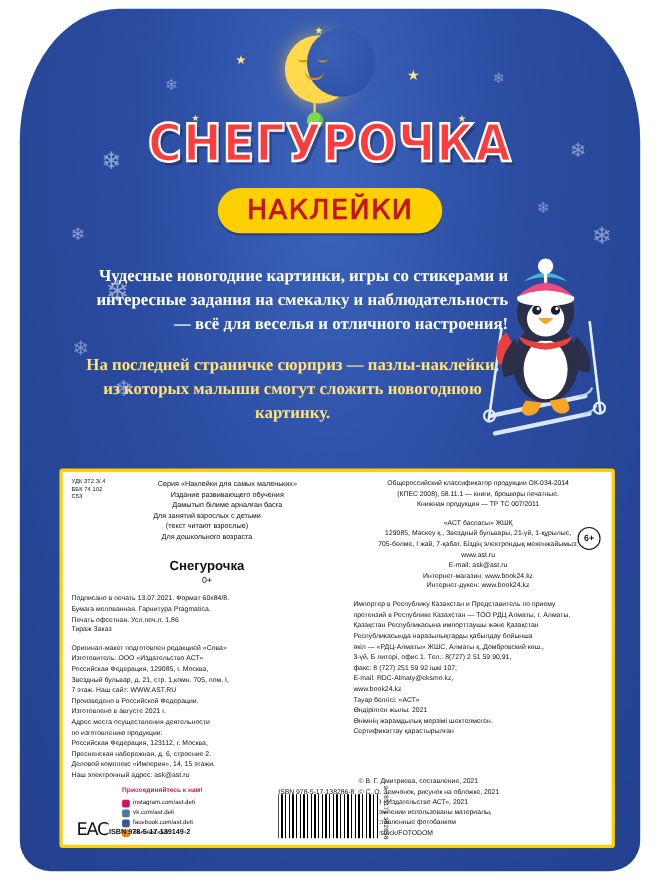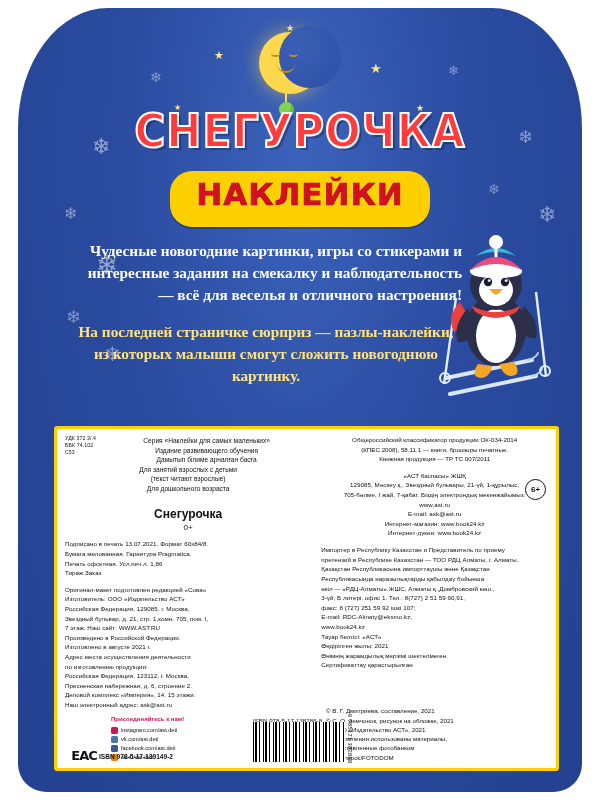"НАКЛЕЙКИ" .title-sub-pill { font-size: 31px -> 25px; font-weight: 700 -> 400; padding: 5px 26px 15px -> 5px 26px 7px }
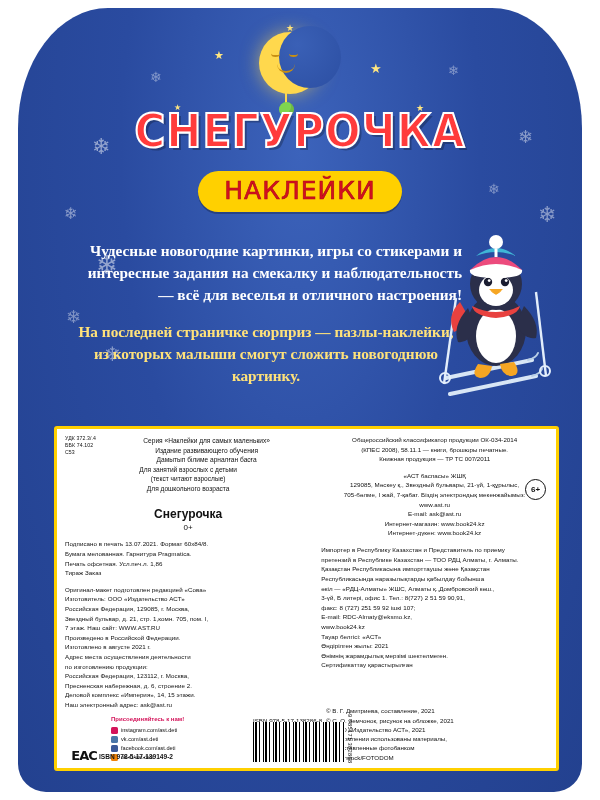"EAC" .eac-glyph { font-size: 13px -> 16px; font-weight: 700 -> 400 }
